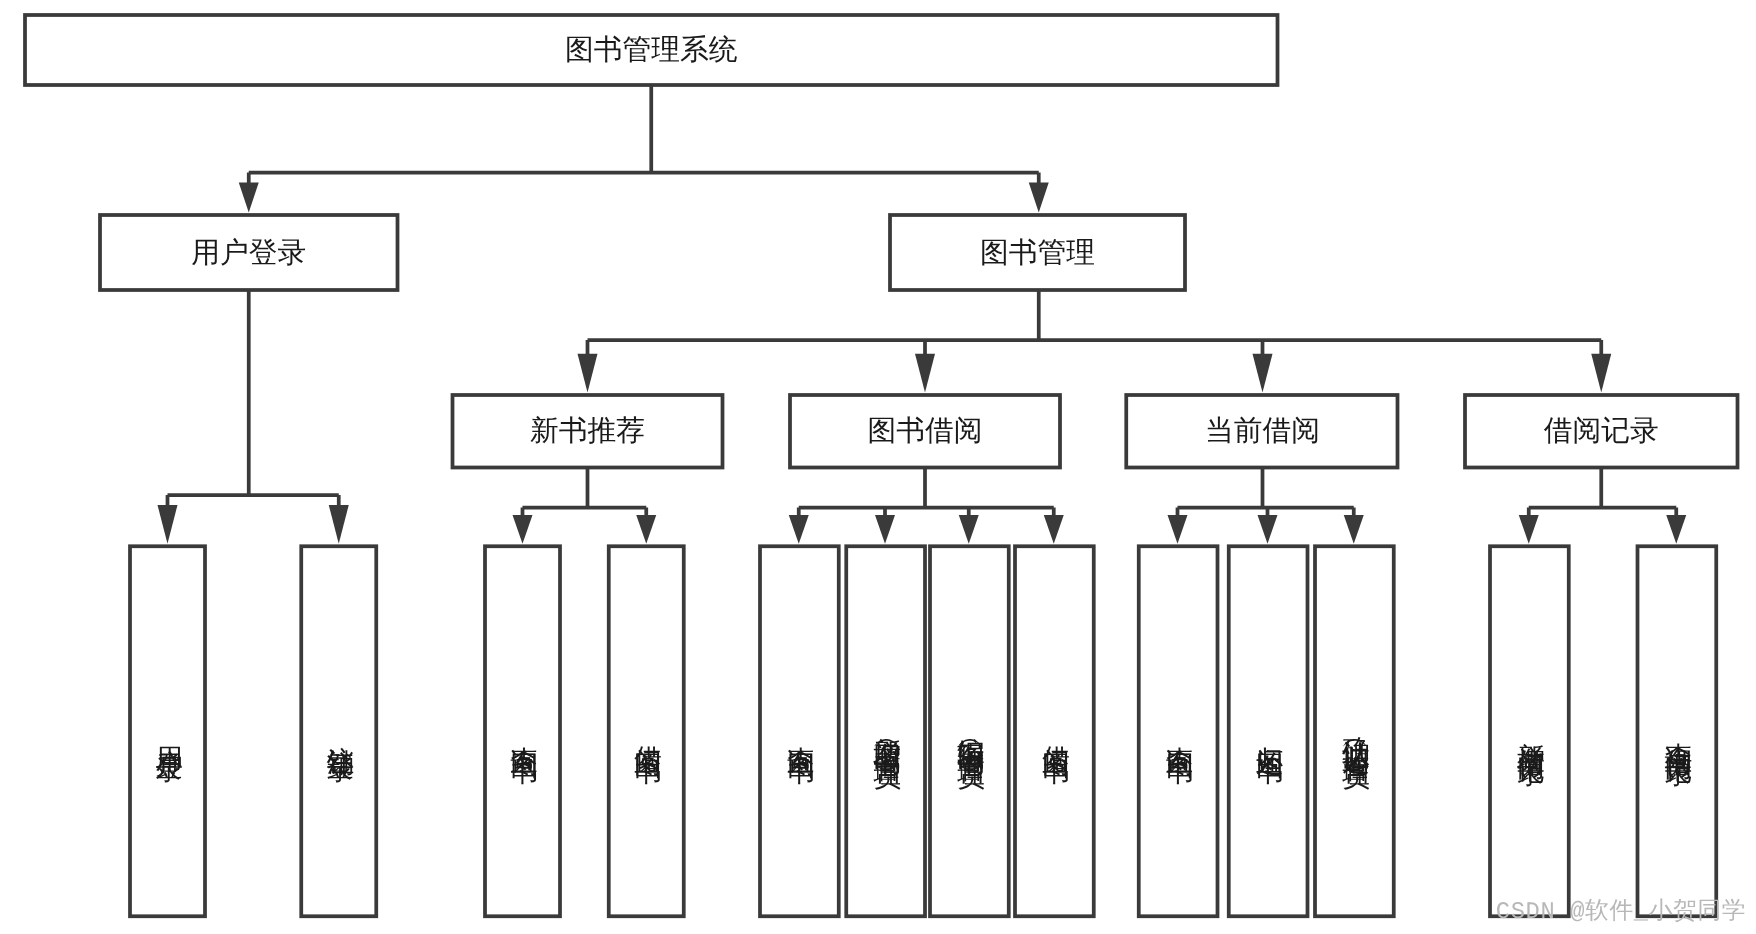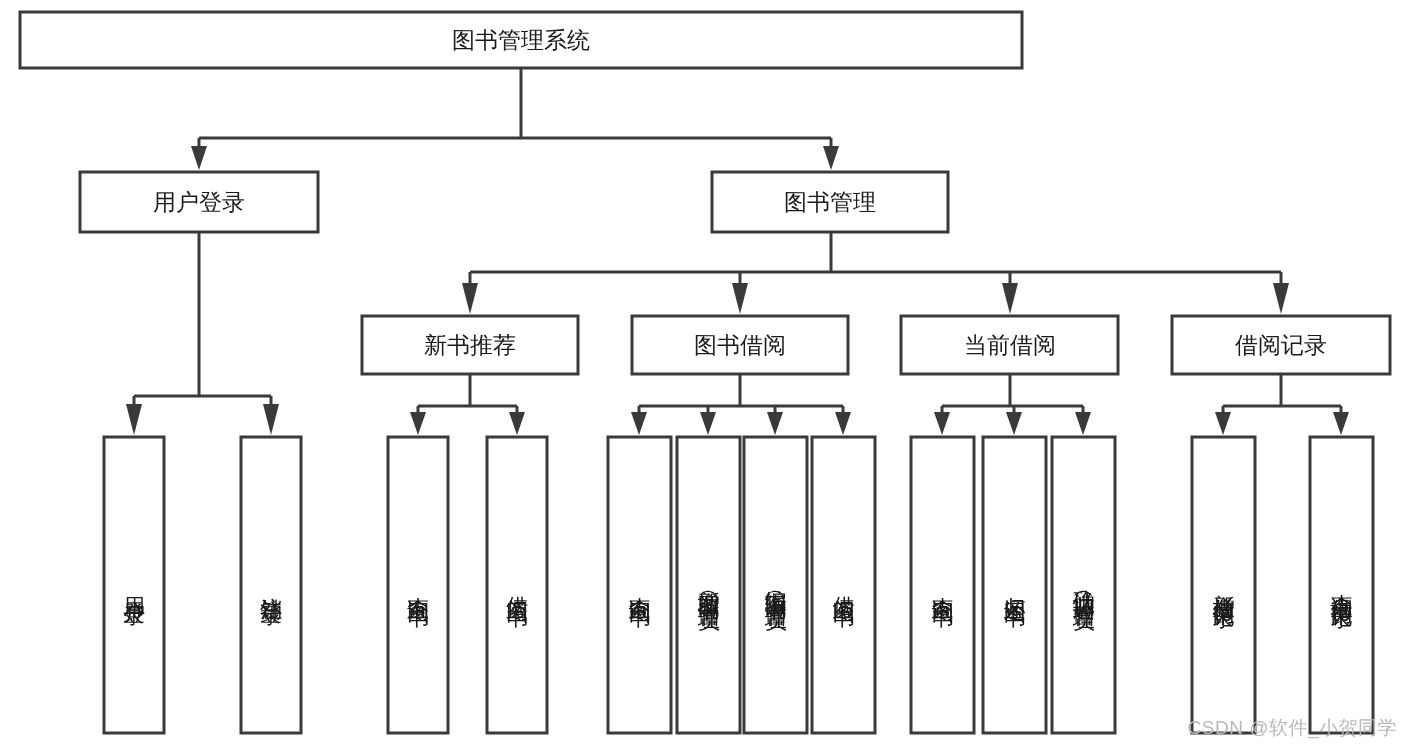"CSDN @软件_小贺同学" .watermark { font-family: Liberation Sans, sans-serif -> Liberation Mono, monospace }
